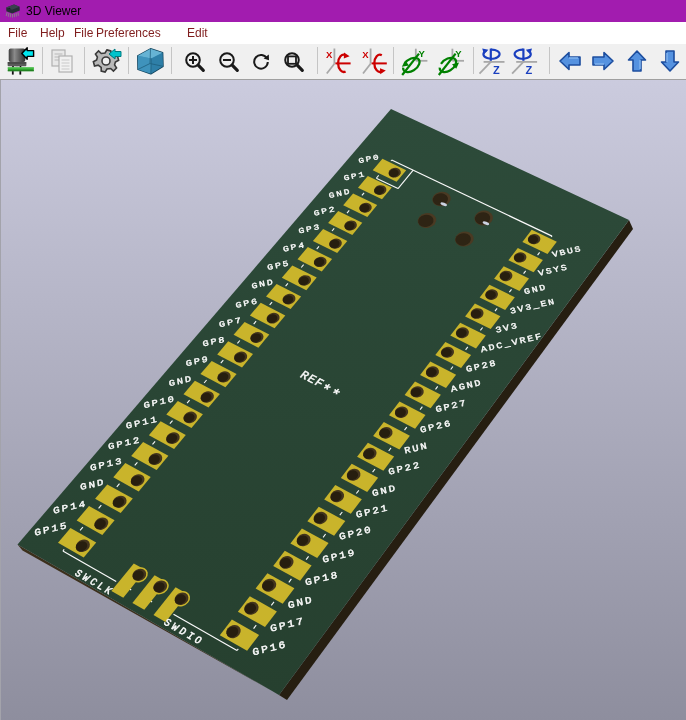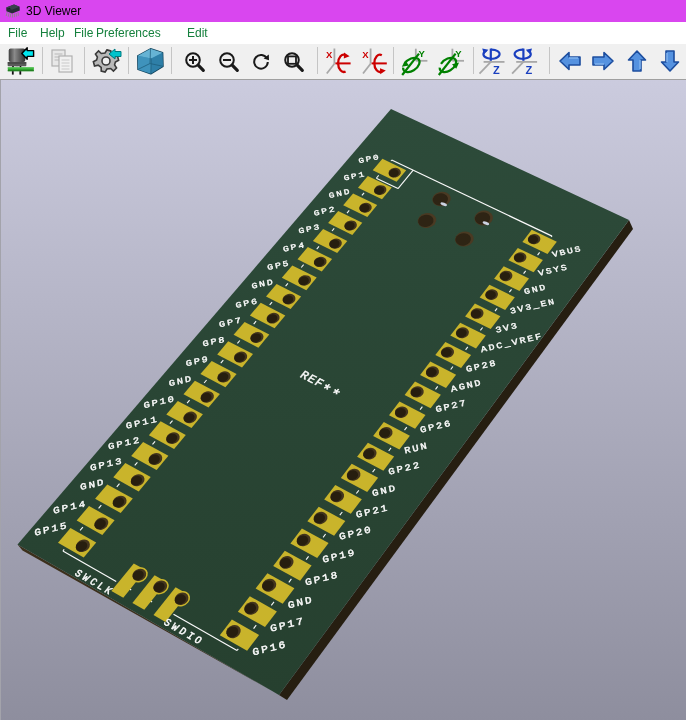"3D Viewer" .titlebar { background: #d946ef -> #a21caf }
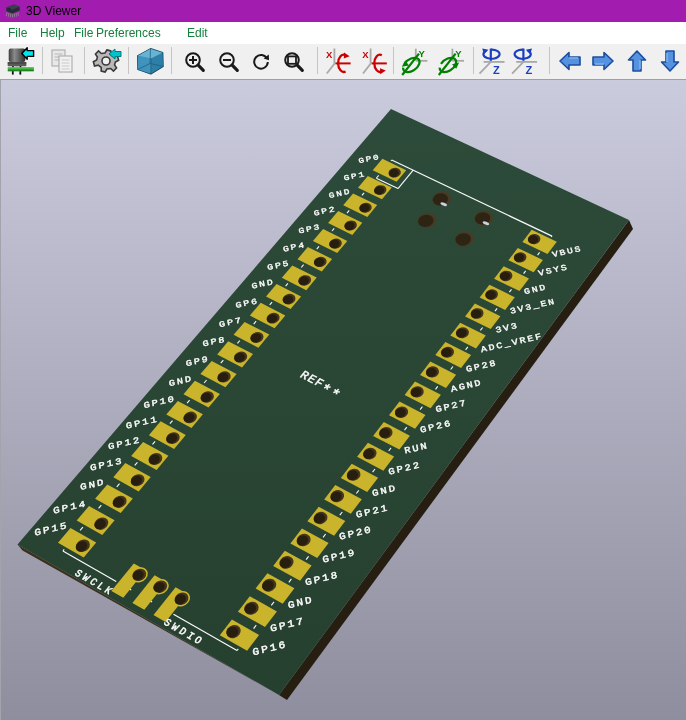"File" .menubar span { color: #15803d -> #7f1d1d }
